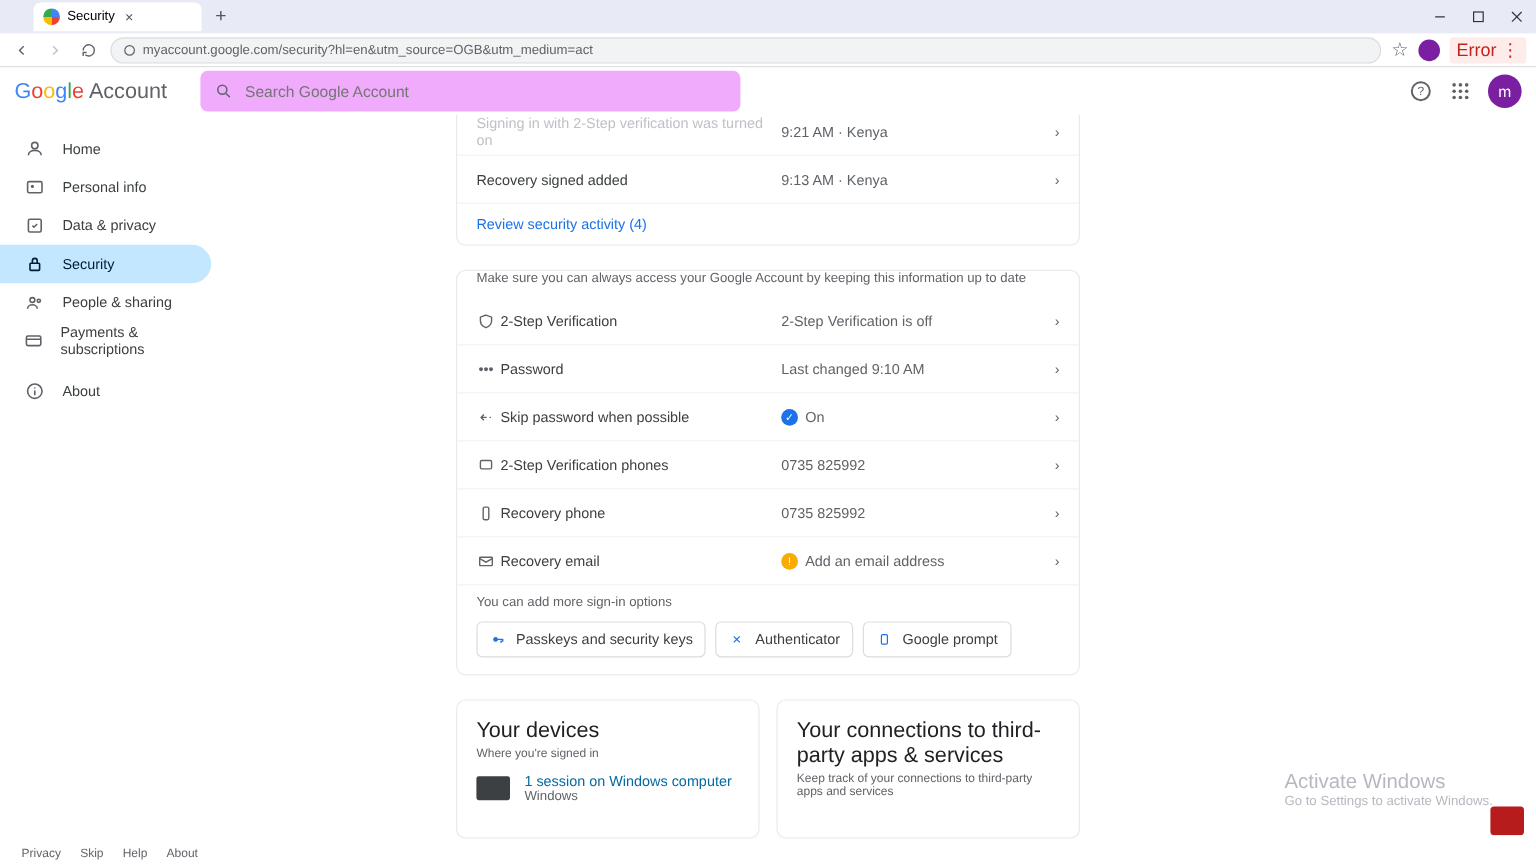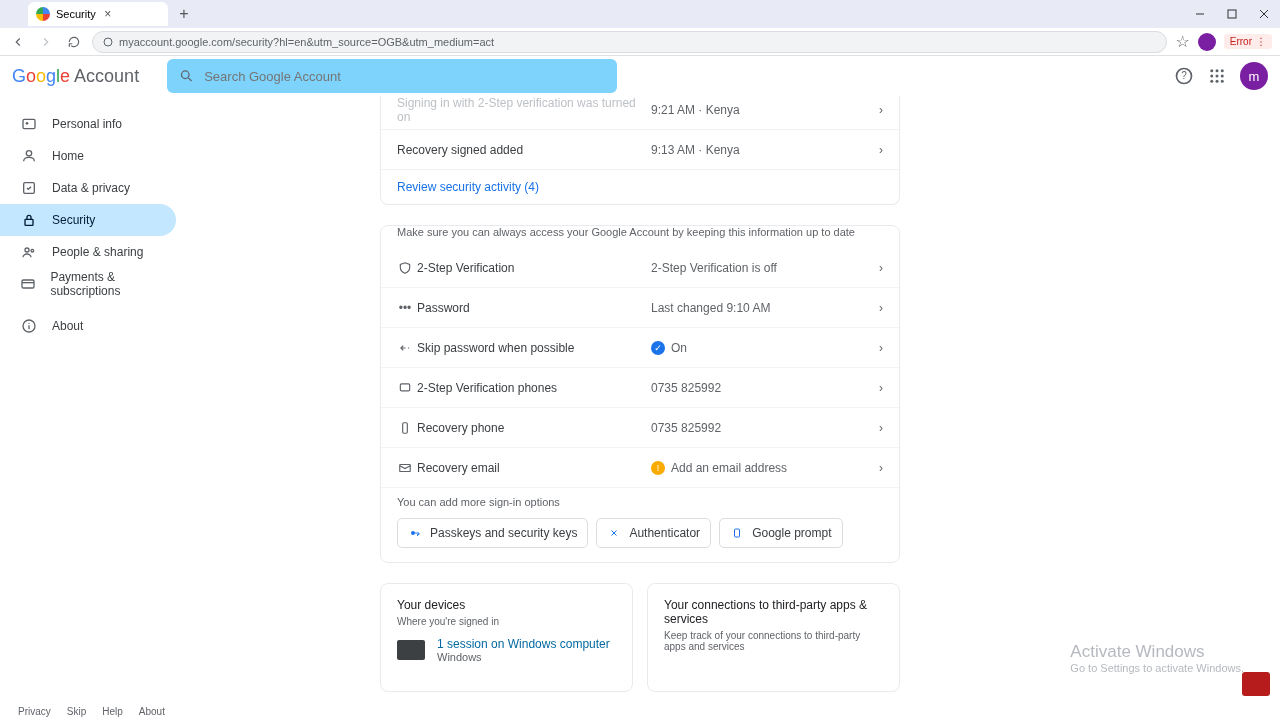"Error" .error-pill { font-size: 10px -> 15px }
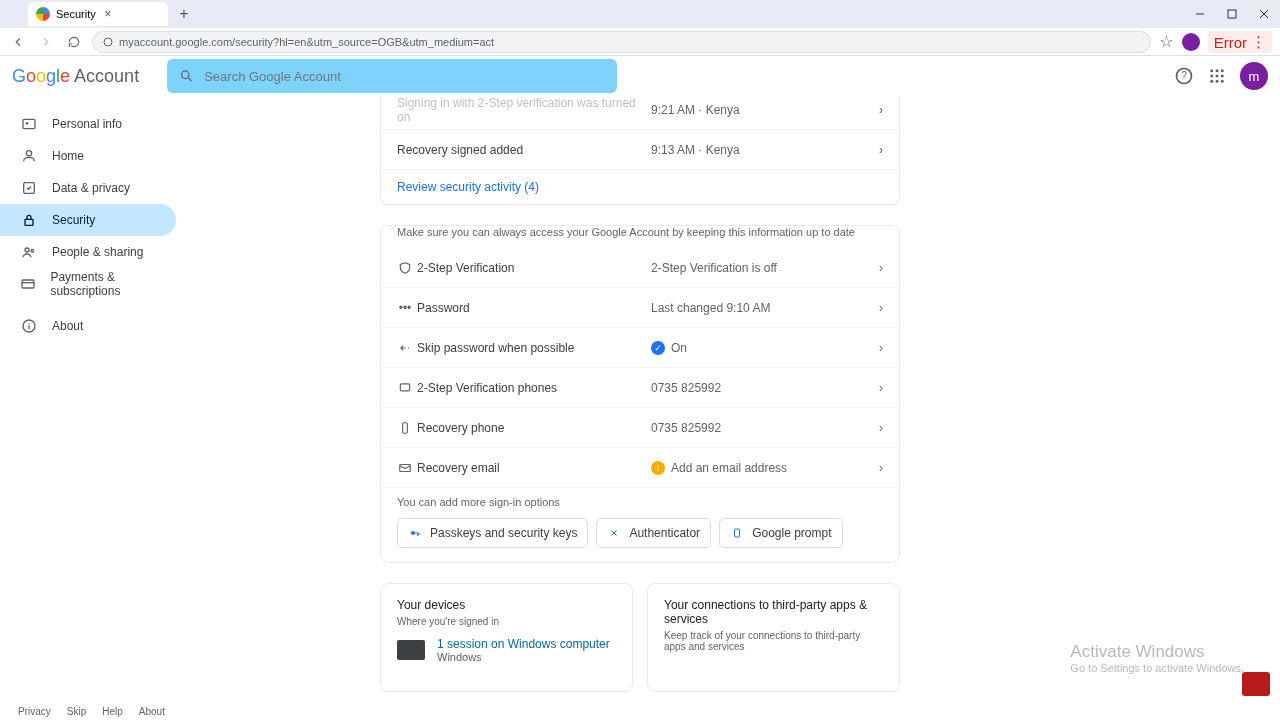"Search Google Account" .search-wrap { background: #7dd3fc -> #f0abfc }
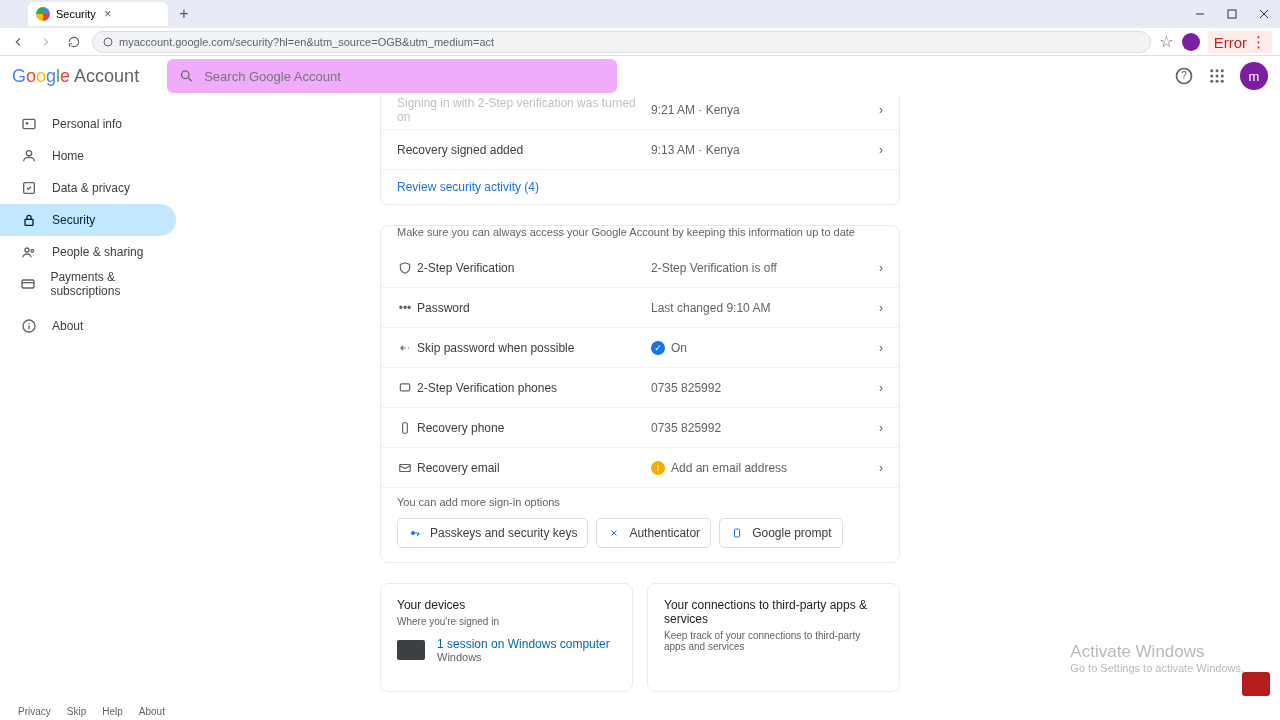"Personal info" div.nav-item { order: before "Home" -> after "Home" }
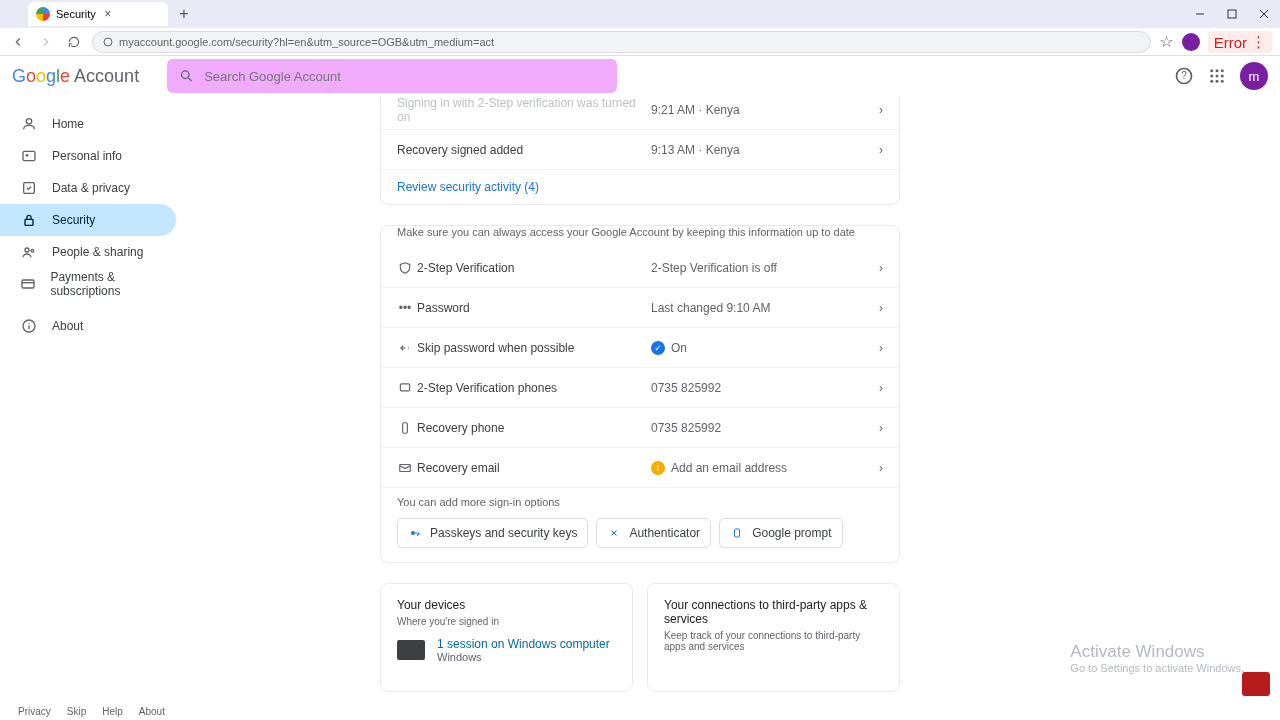"Your devices" .card-title { font-size: 12px -> 18px }
